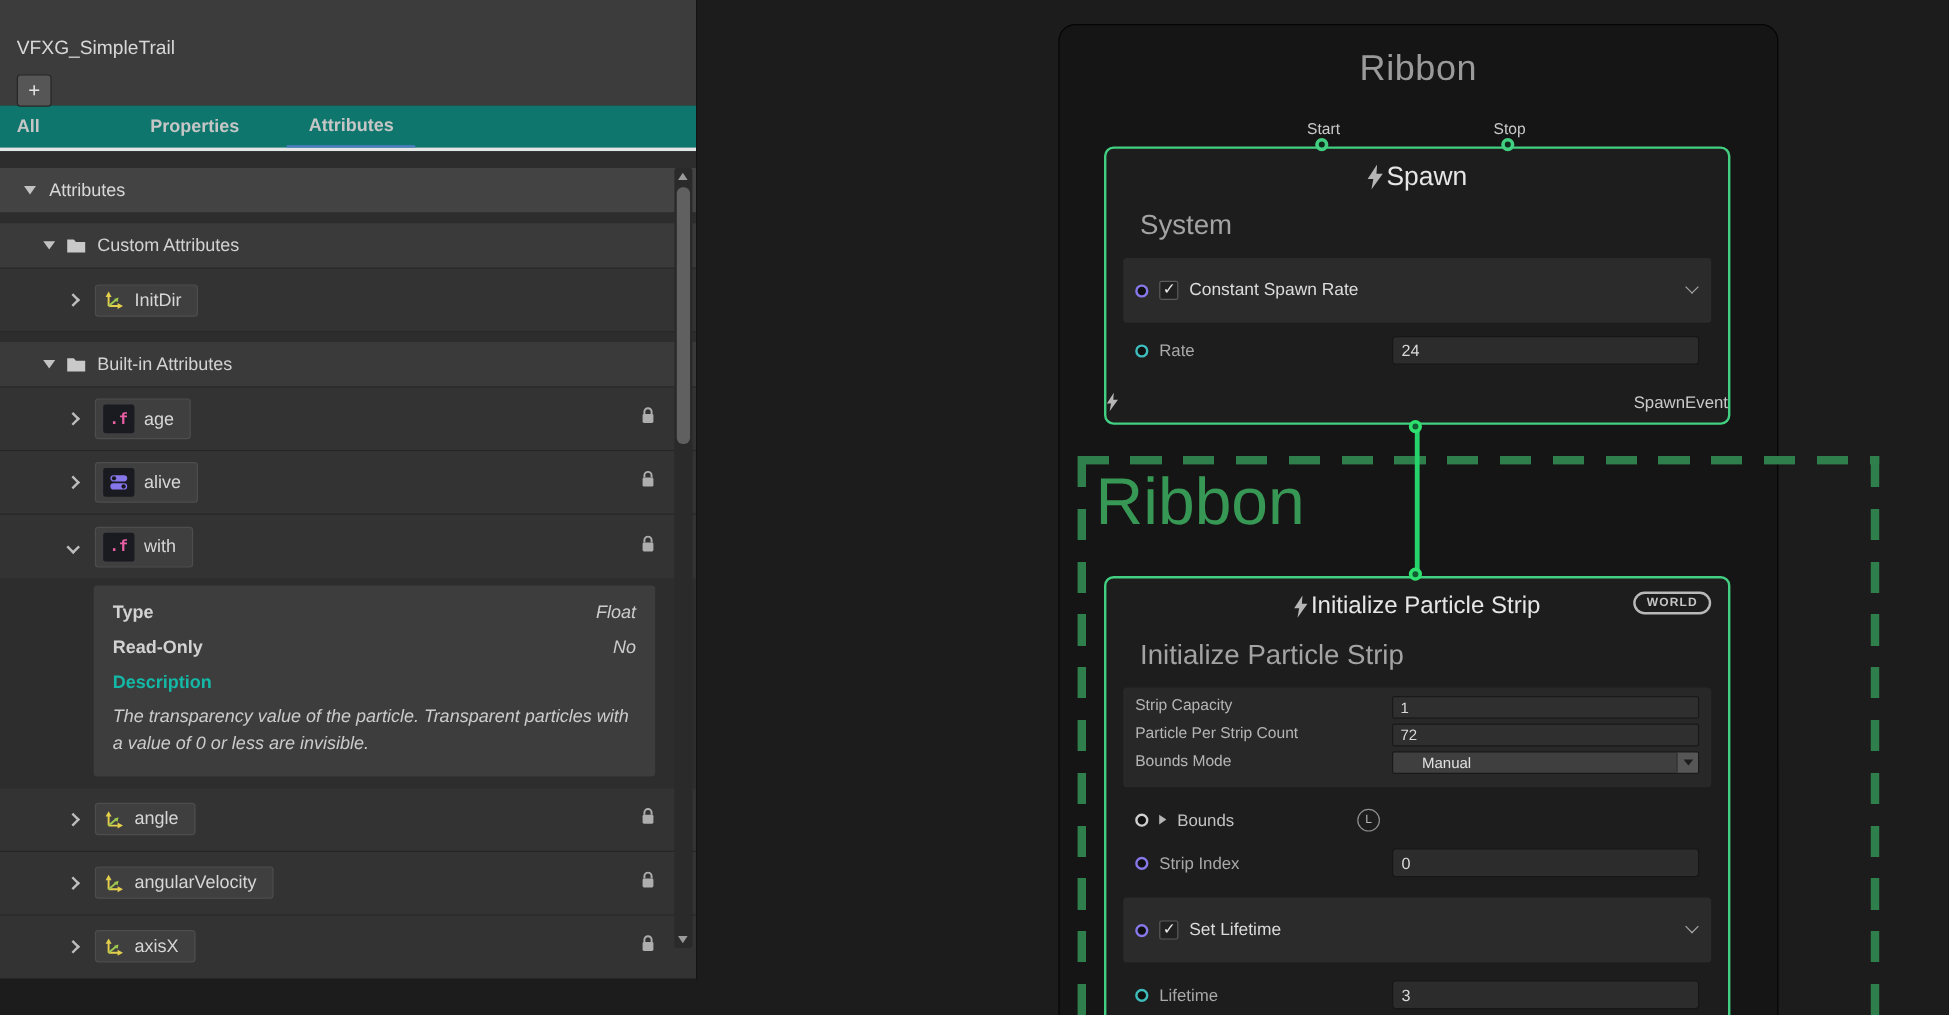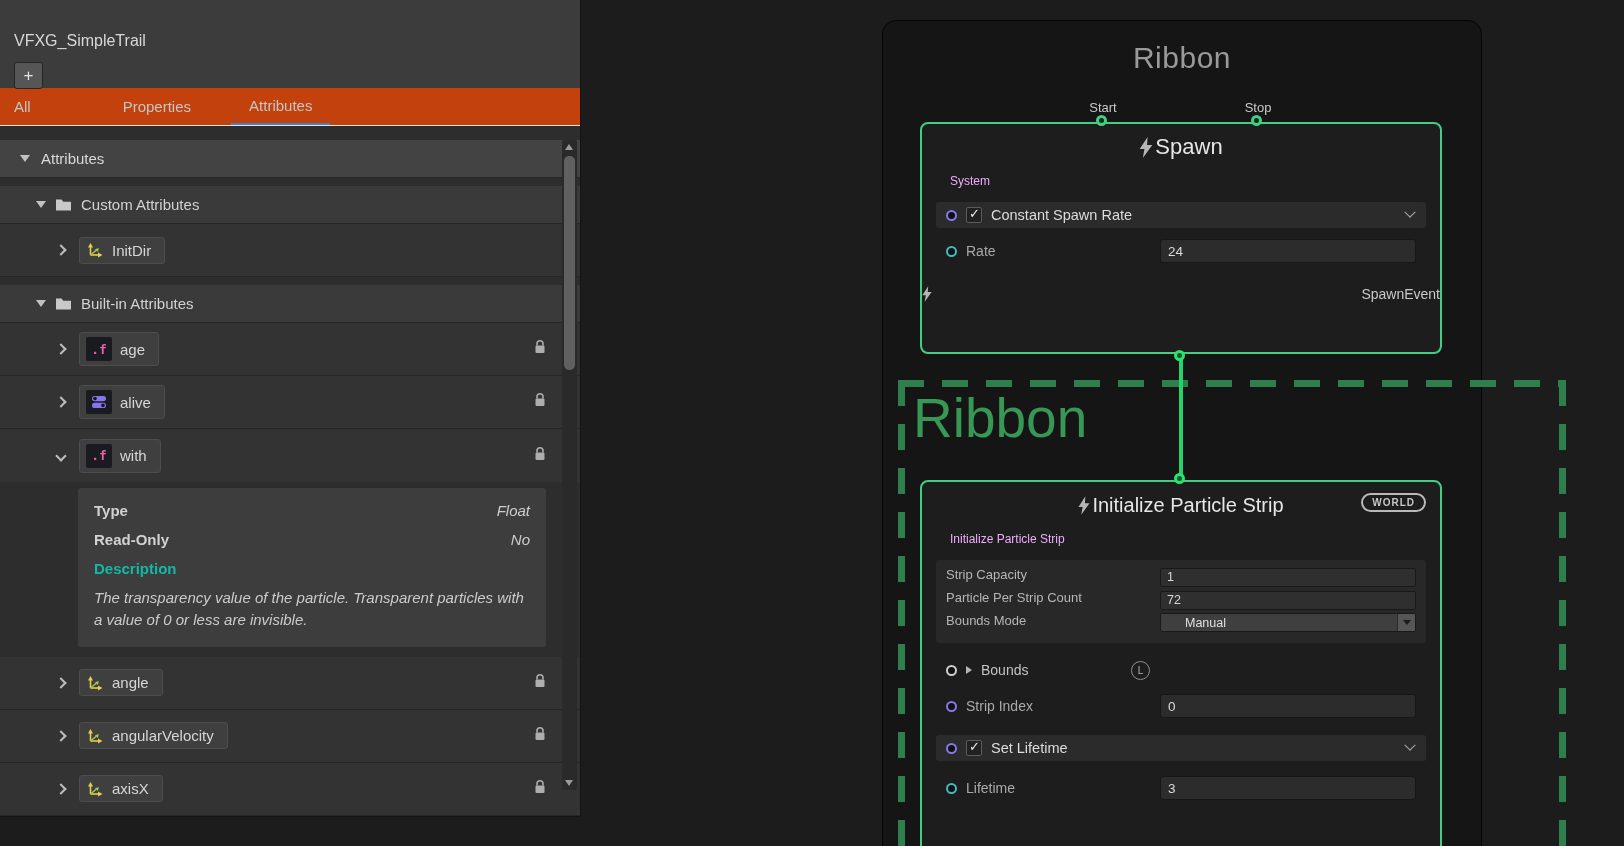"All" .tabs { background: #c2410c -> #0f766e; border-bottom: 1px solid #e5e5e5 -> 3px solid #e5e5e5; font-weight: none -> bold }
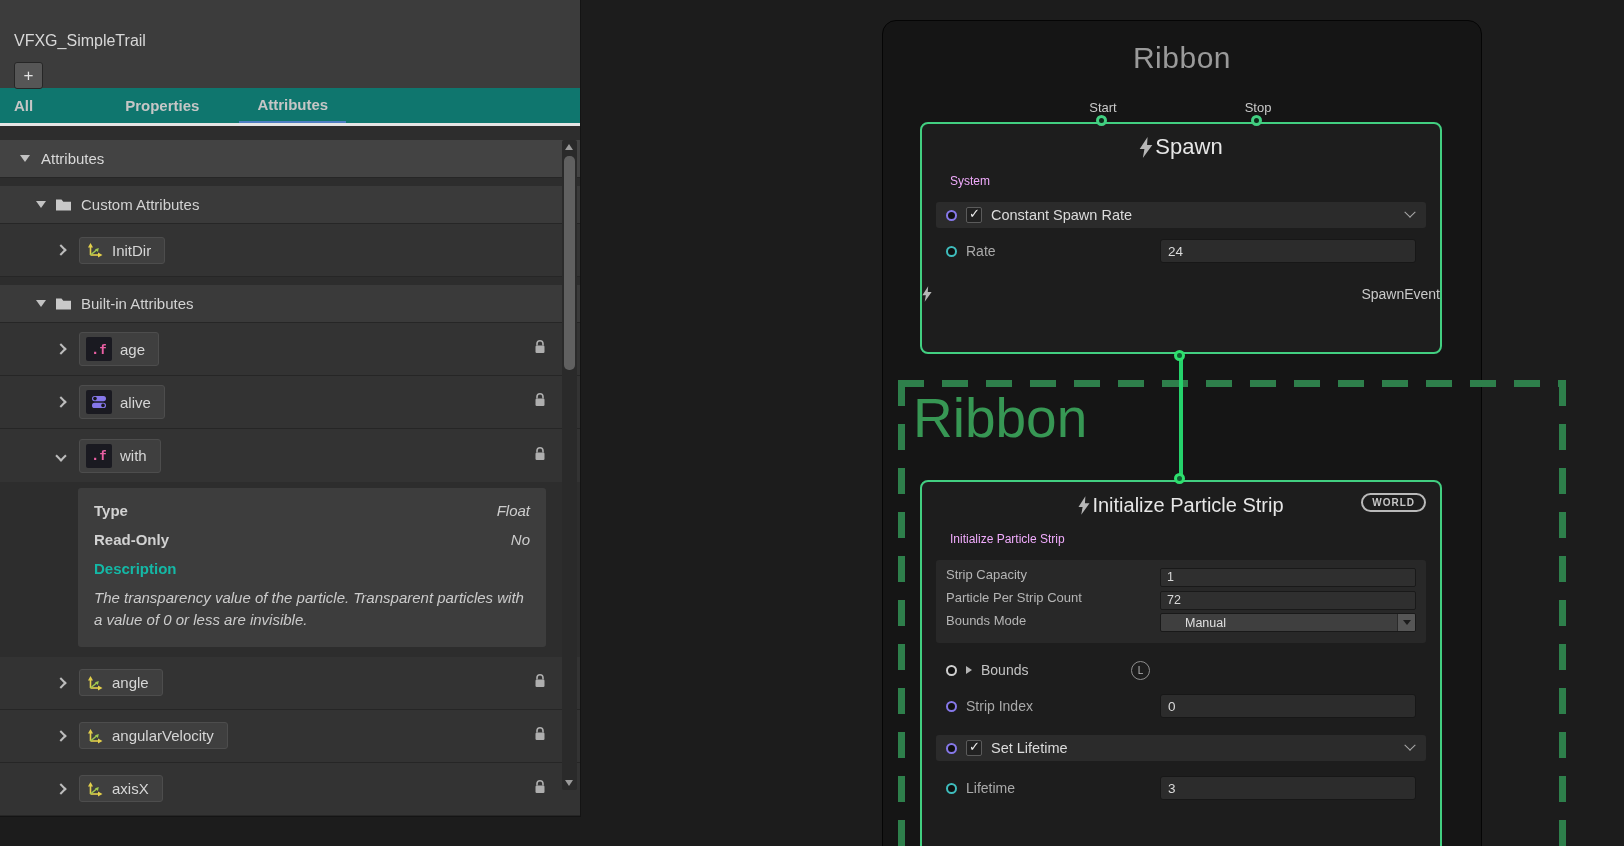"System" .ctx-label { color: #f0abfc -> #a3a3a3; font-size: 12px -> 23px }
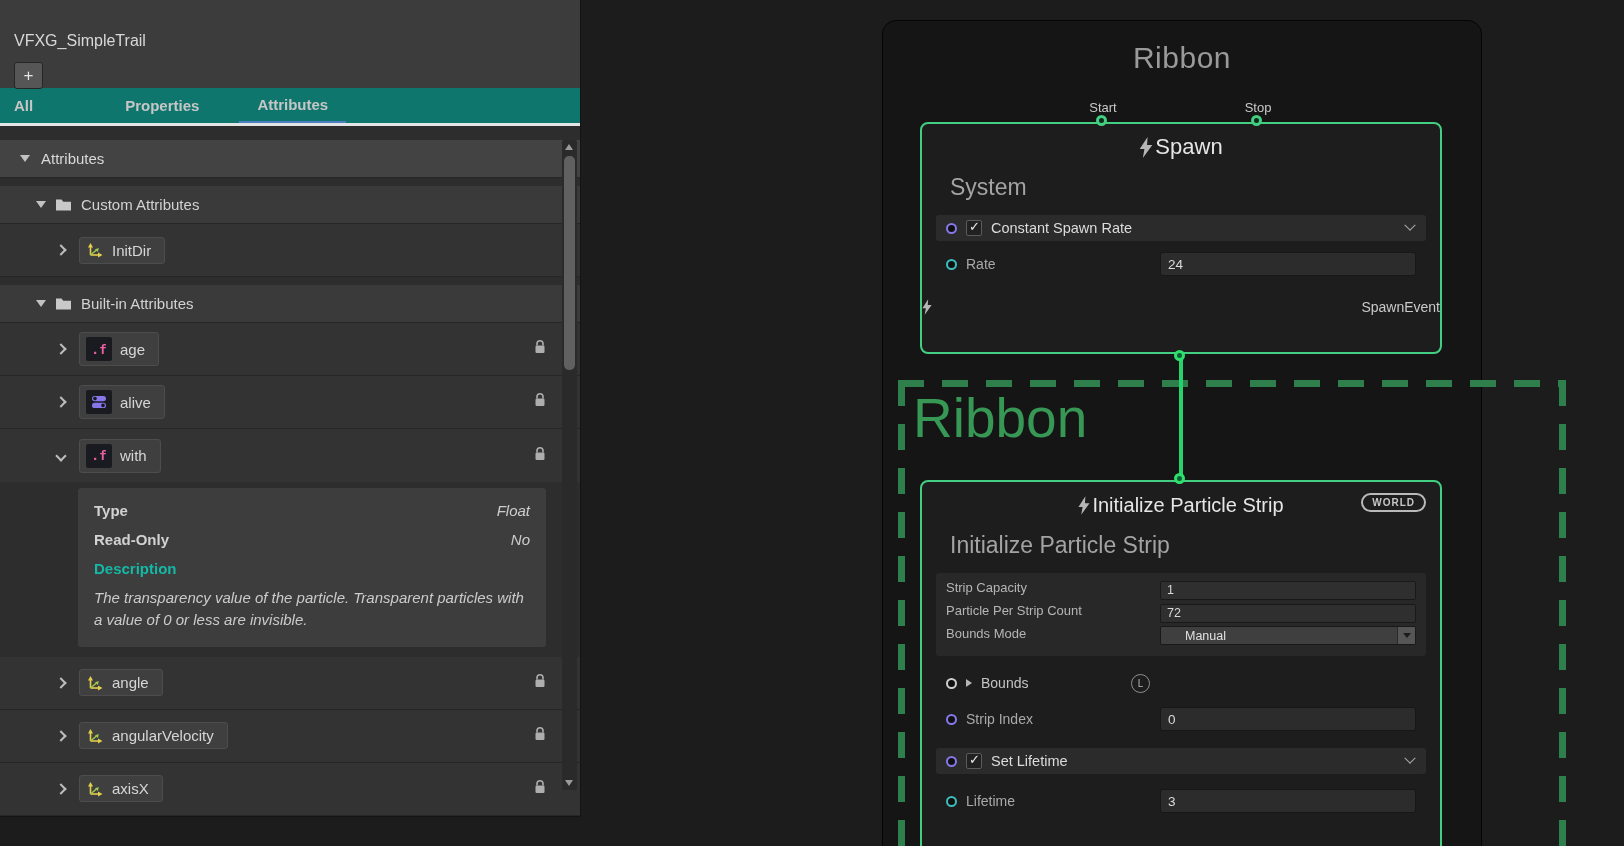"Constant Spawn Rate" .block { height: 26px -> 54px }
